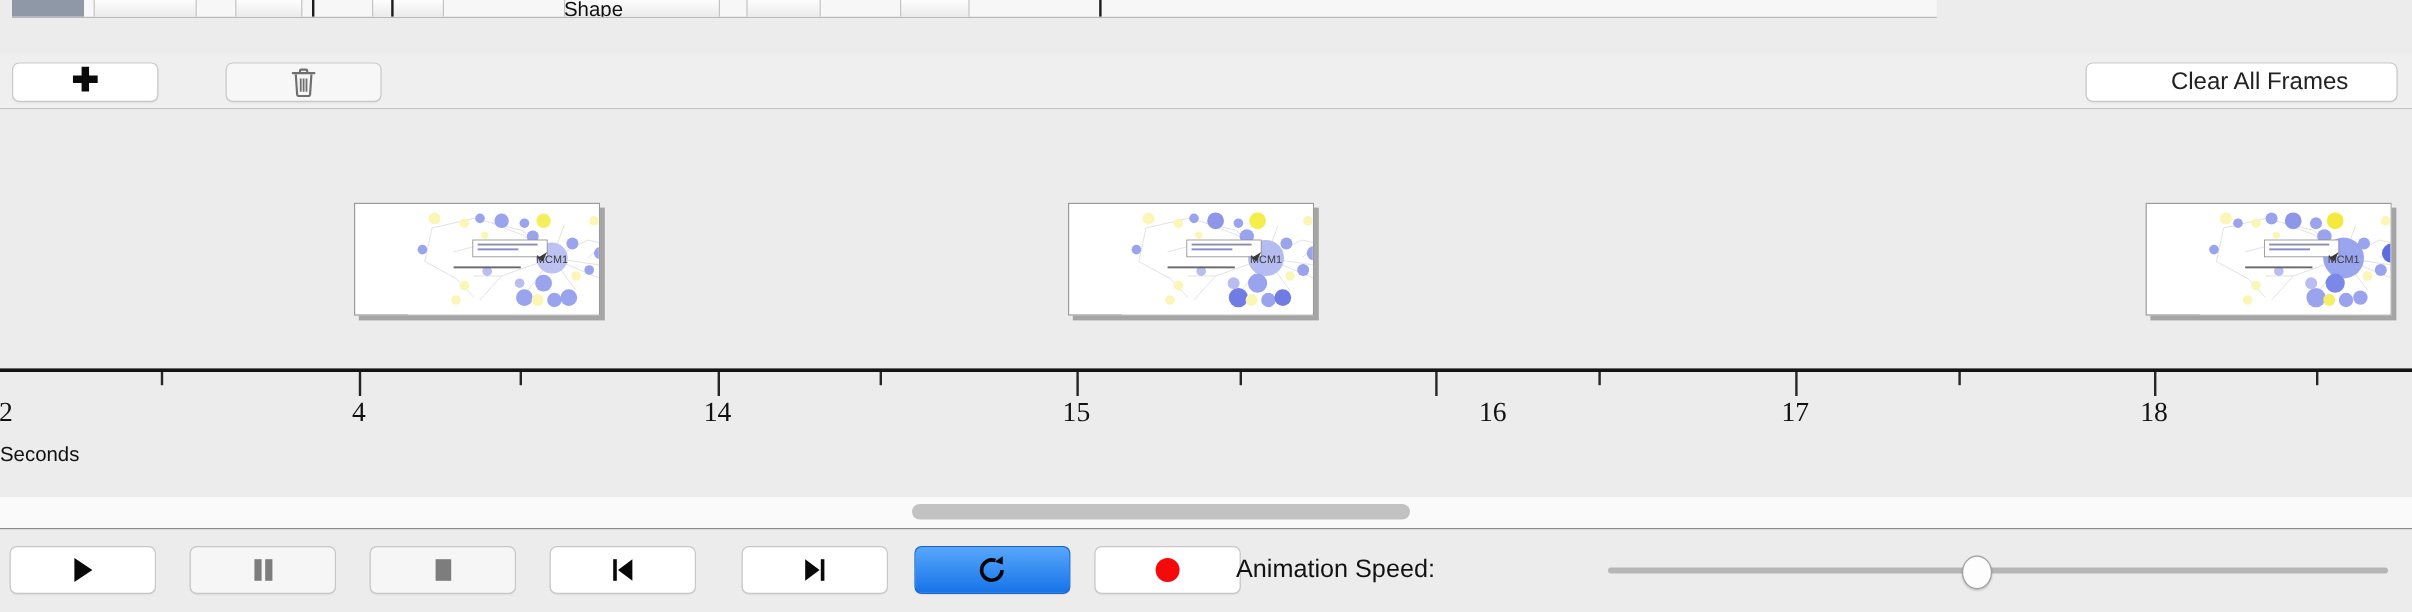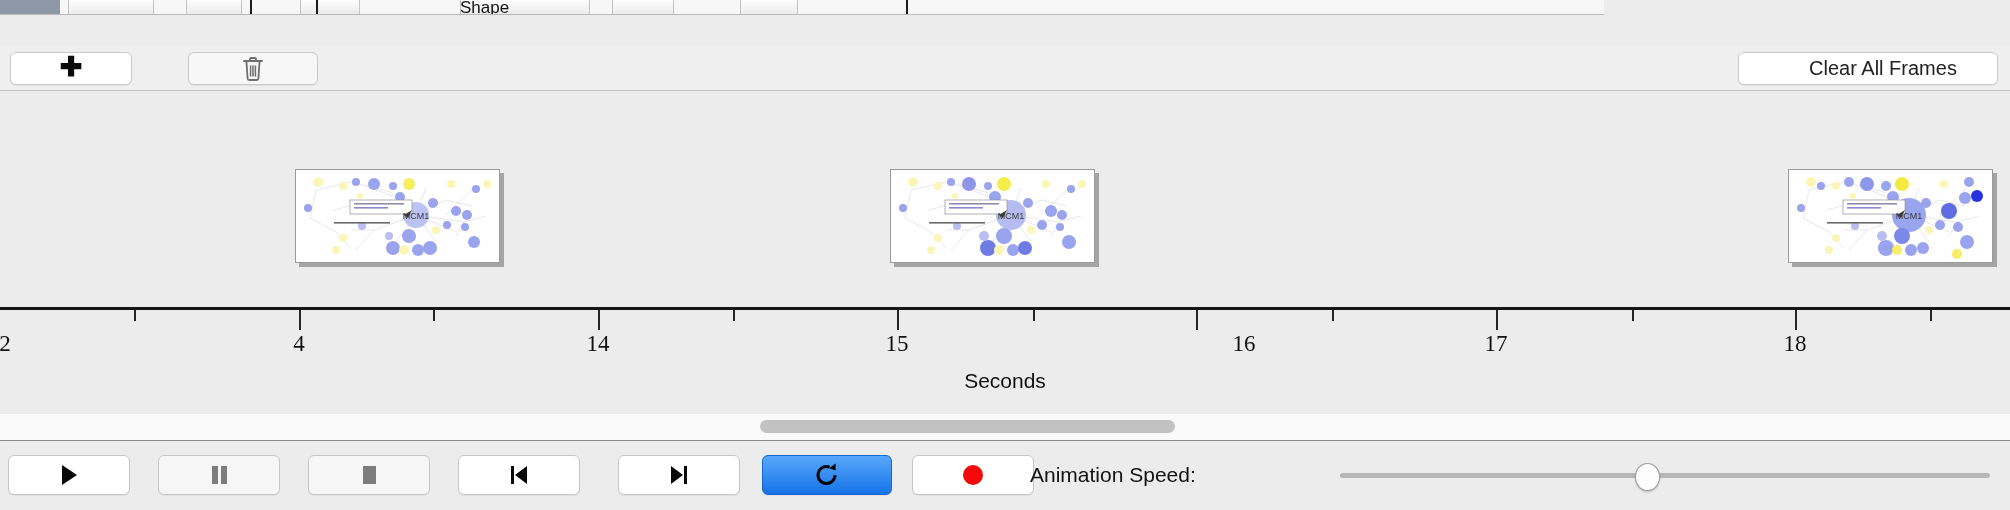"Shape" .bg-strip { left: 0 -> 10px }
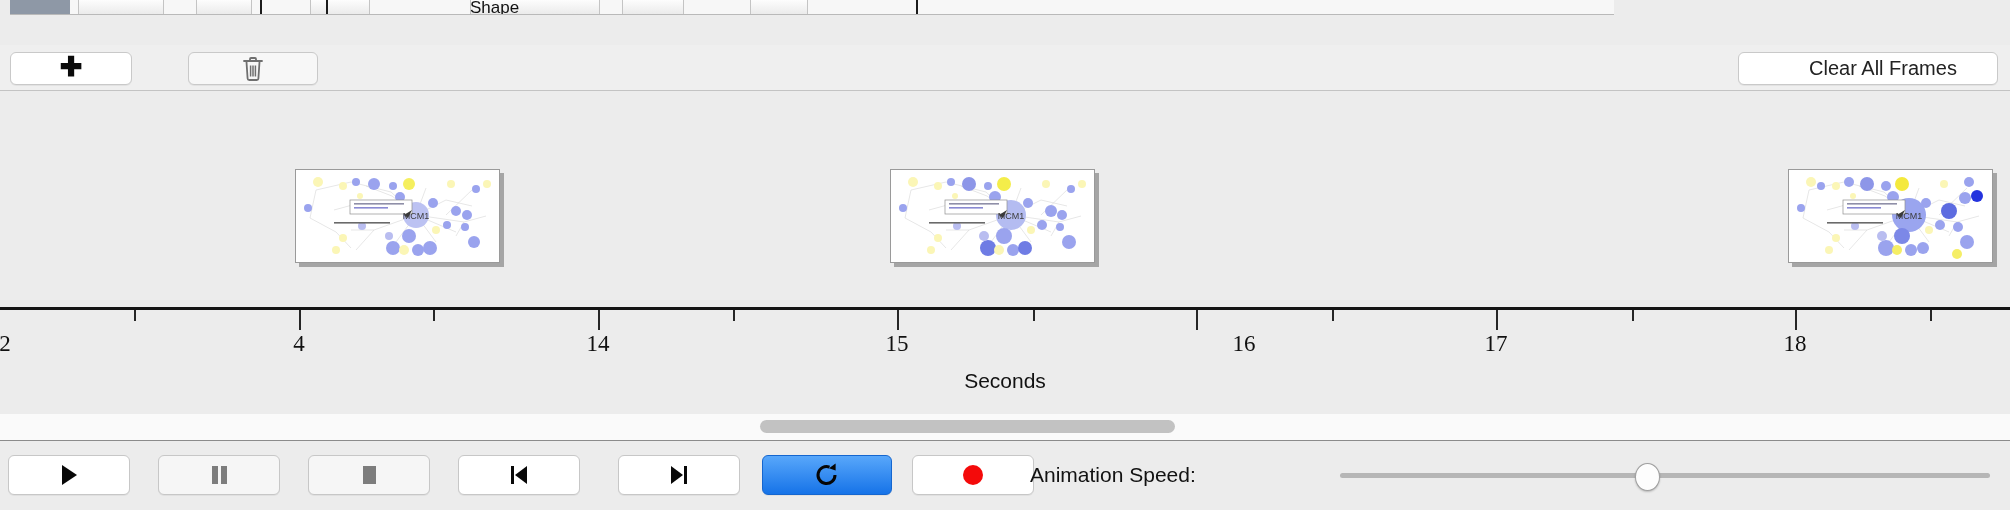"MCM1" .frame { padding-left: none -> 44px }
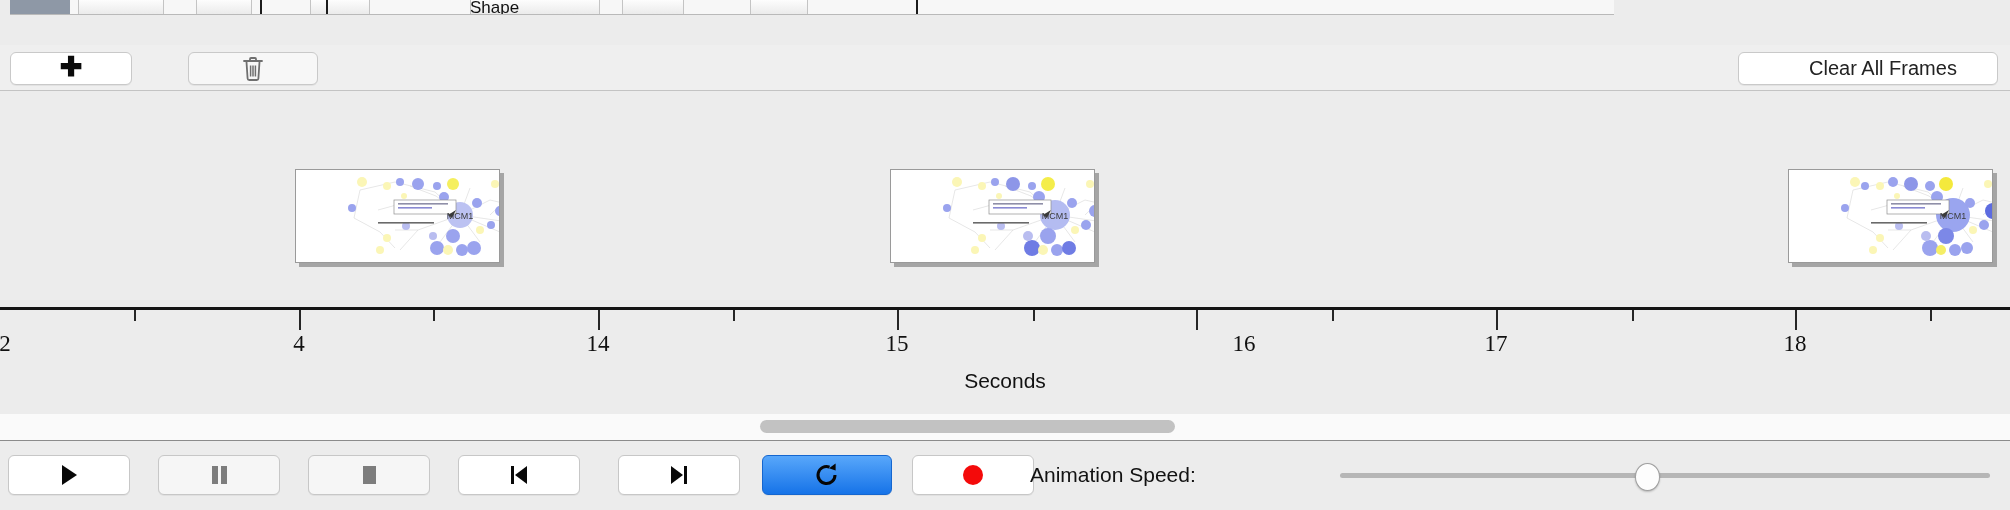"Seconds" .axis-title { font-size: 21px -> 17px; text-align: center -> none }
